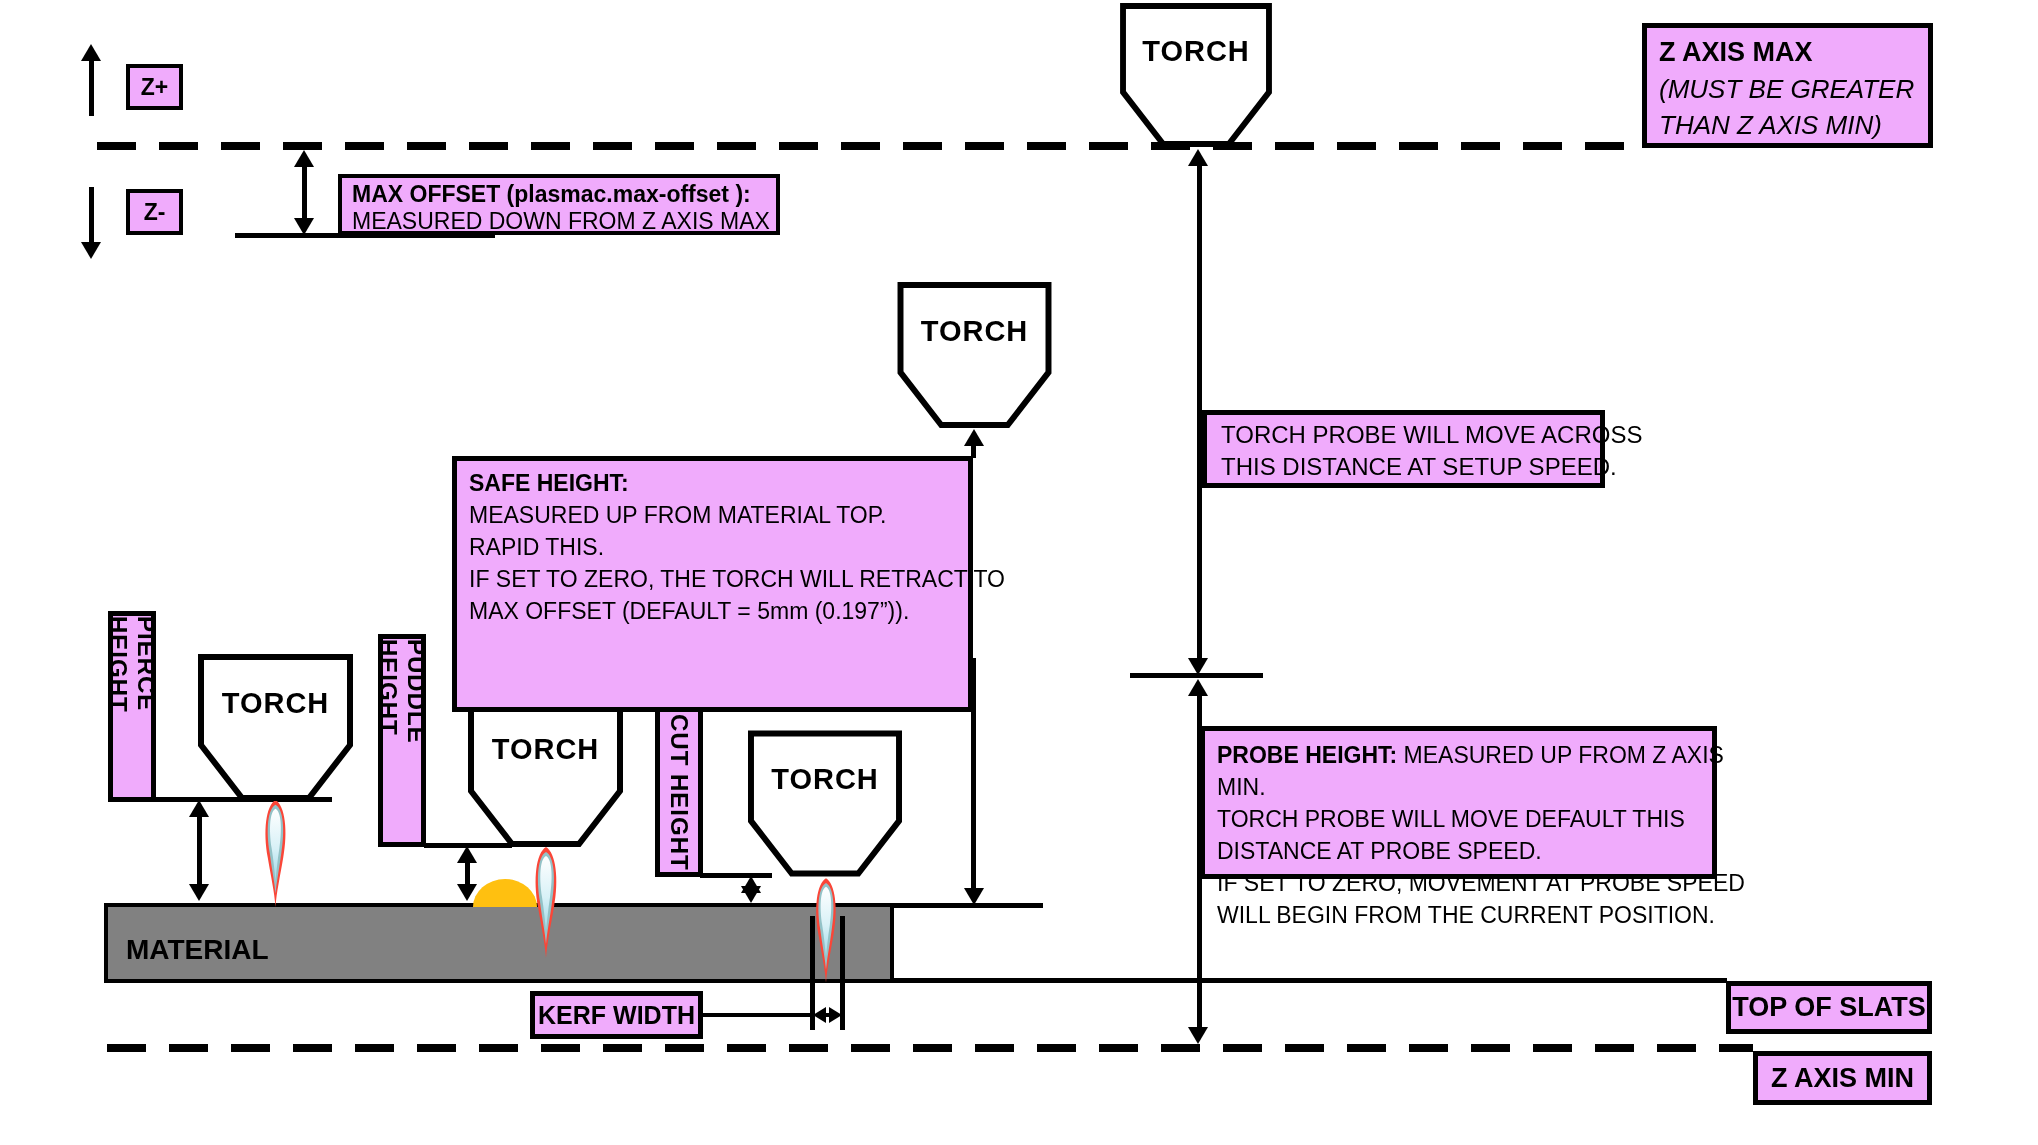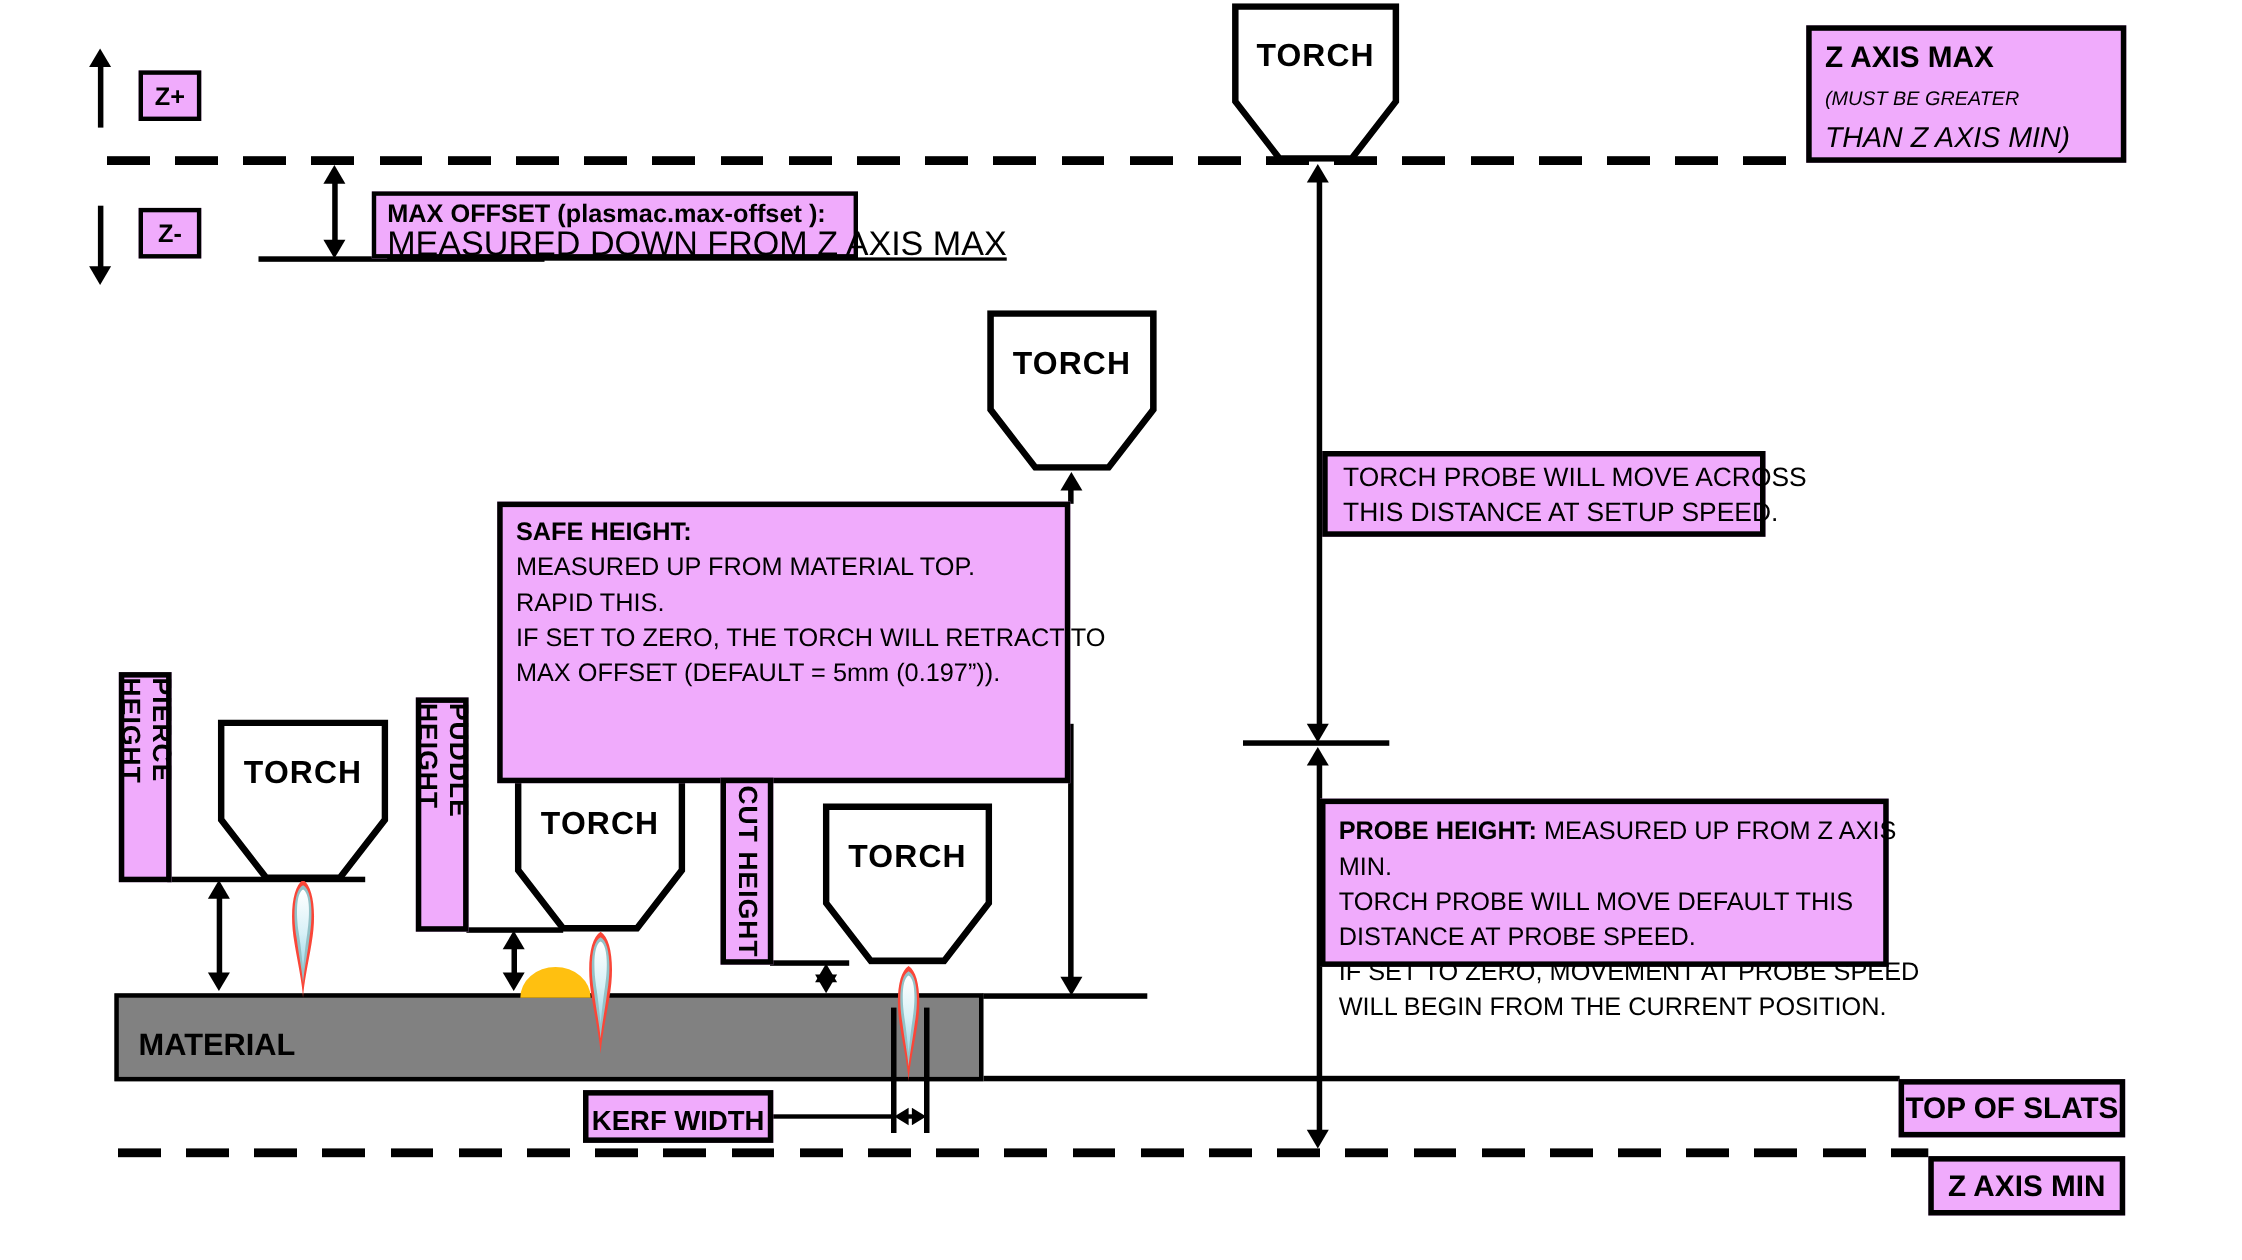"(MUST BE GREATER" div.tline { font-size: 18px -> 26px }
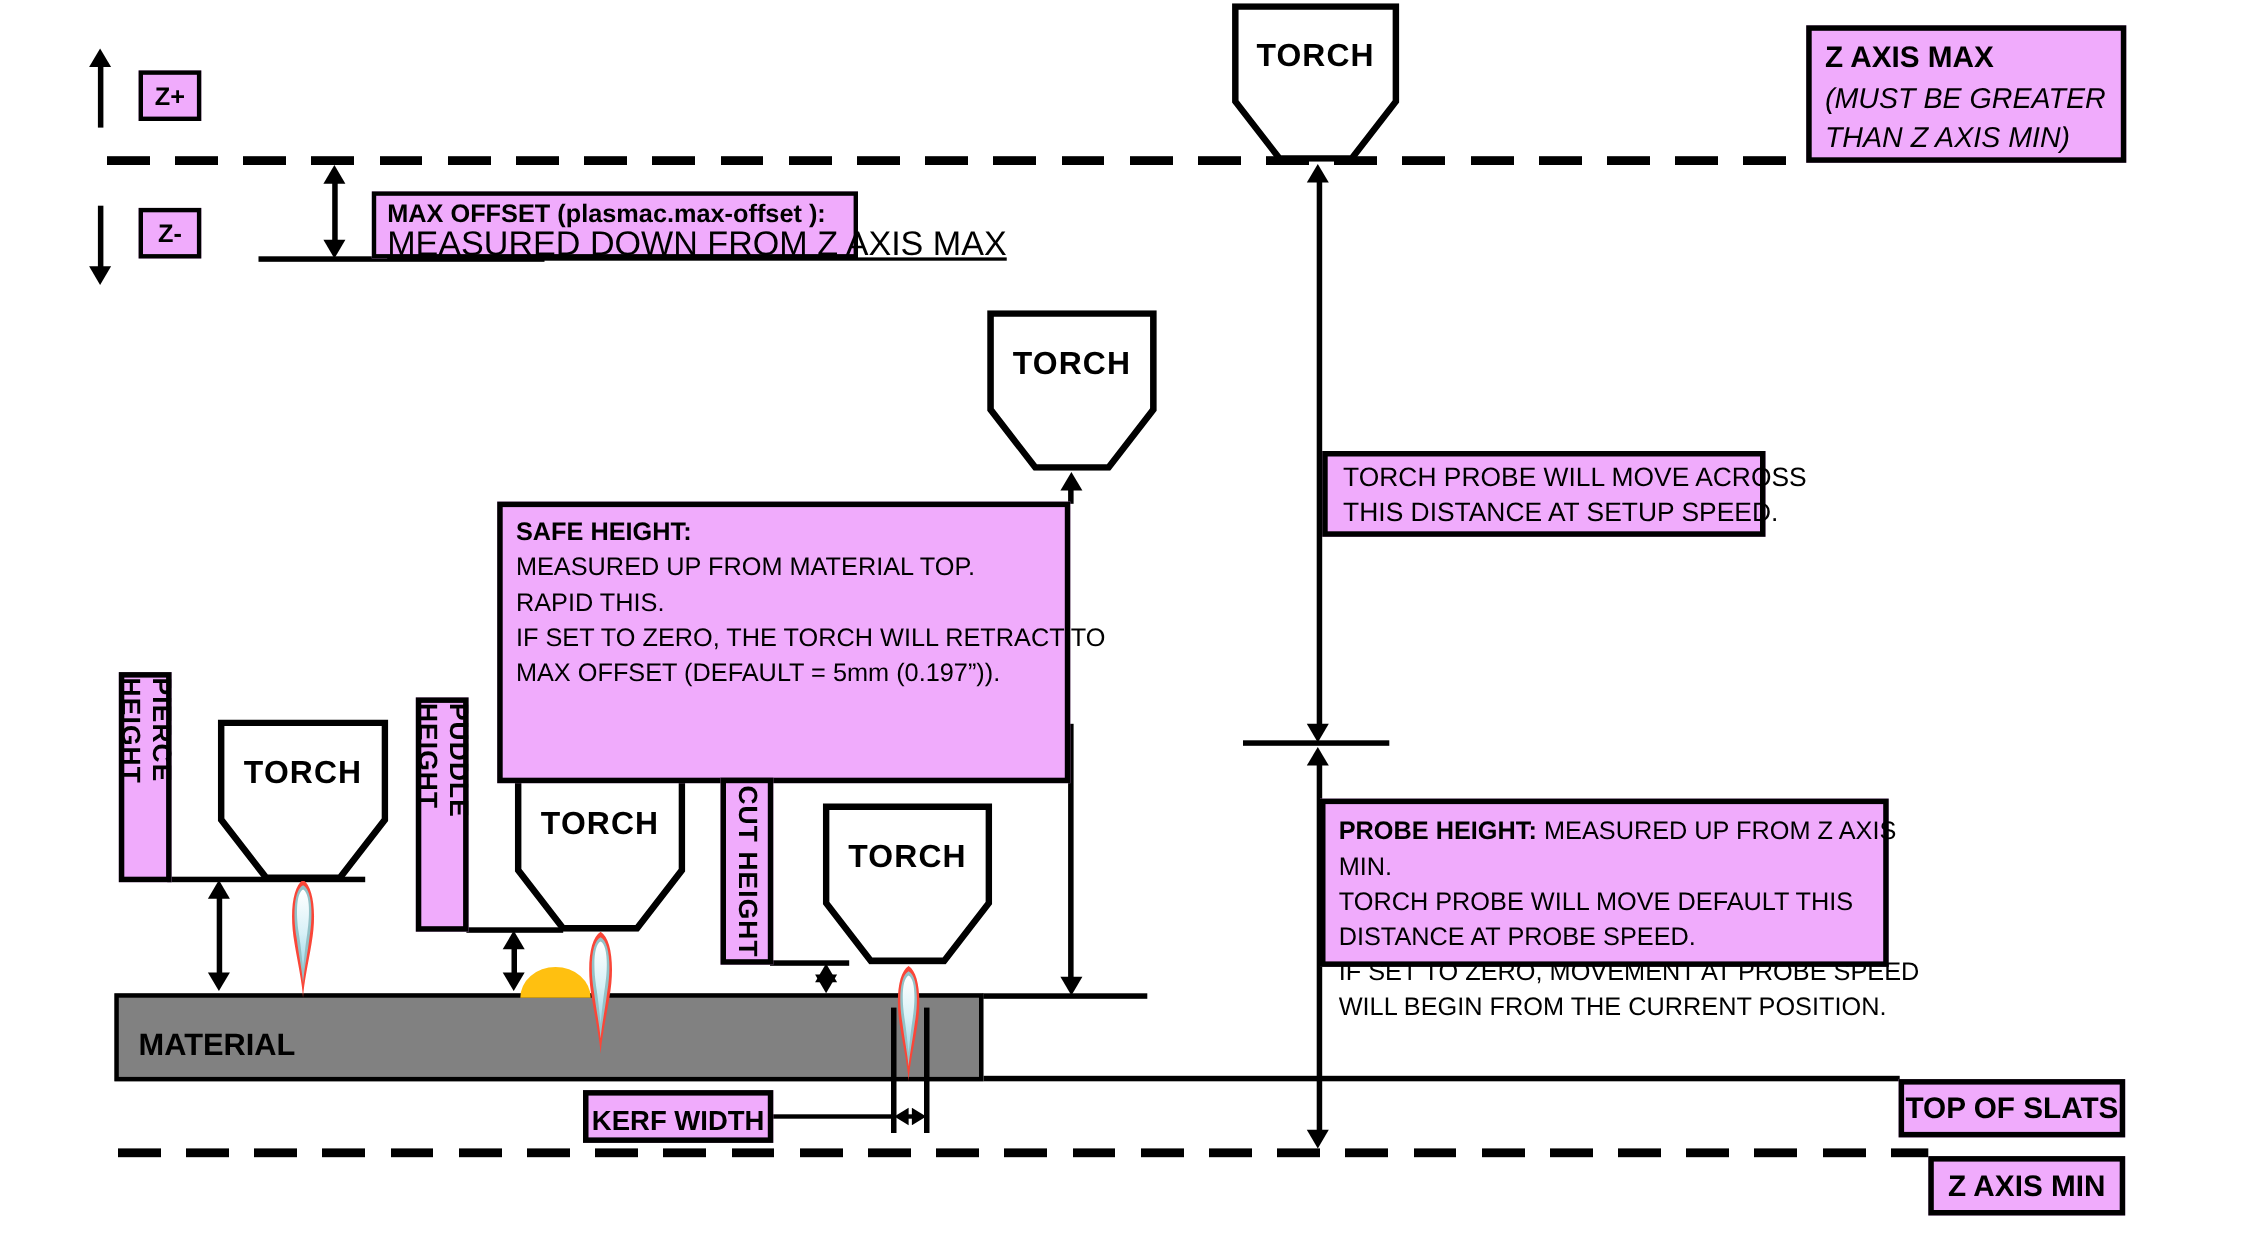"MEASURED DOWN FROM Z AXIS" div.tline { font-size: 31px -> 23px; text-decoration: underline -> none }
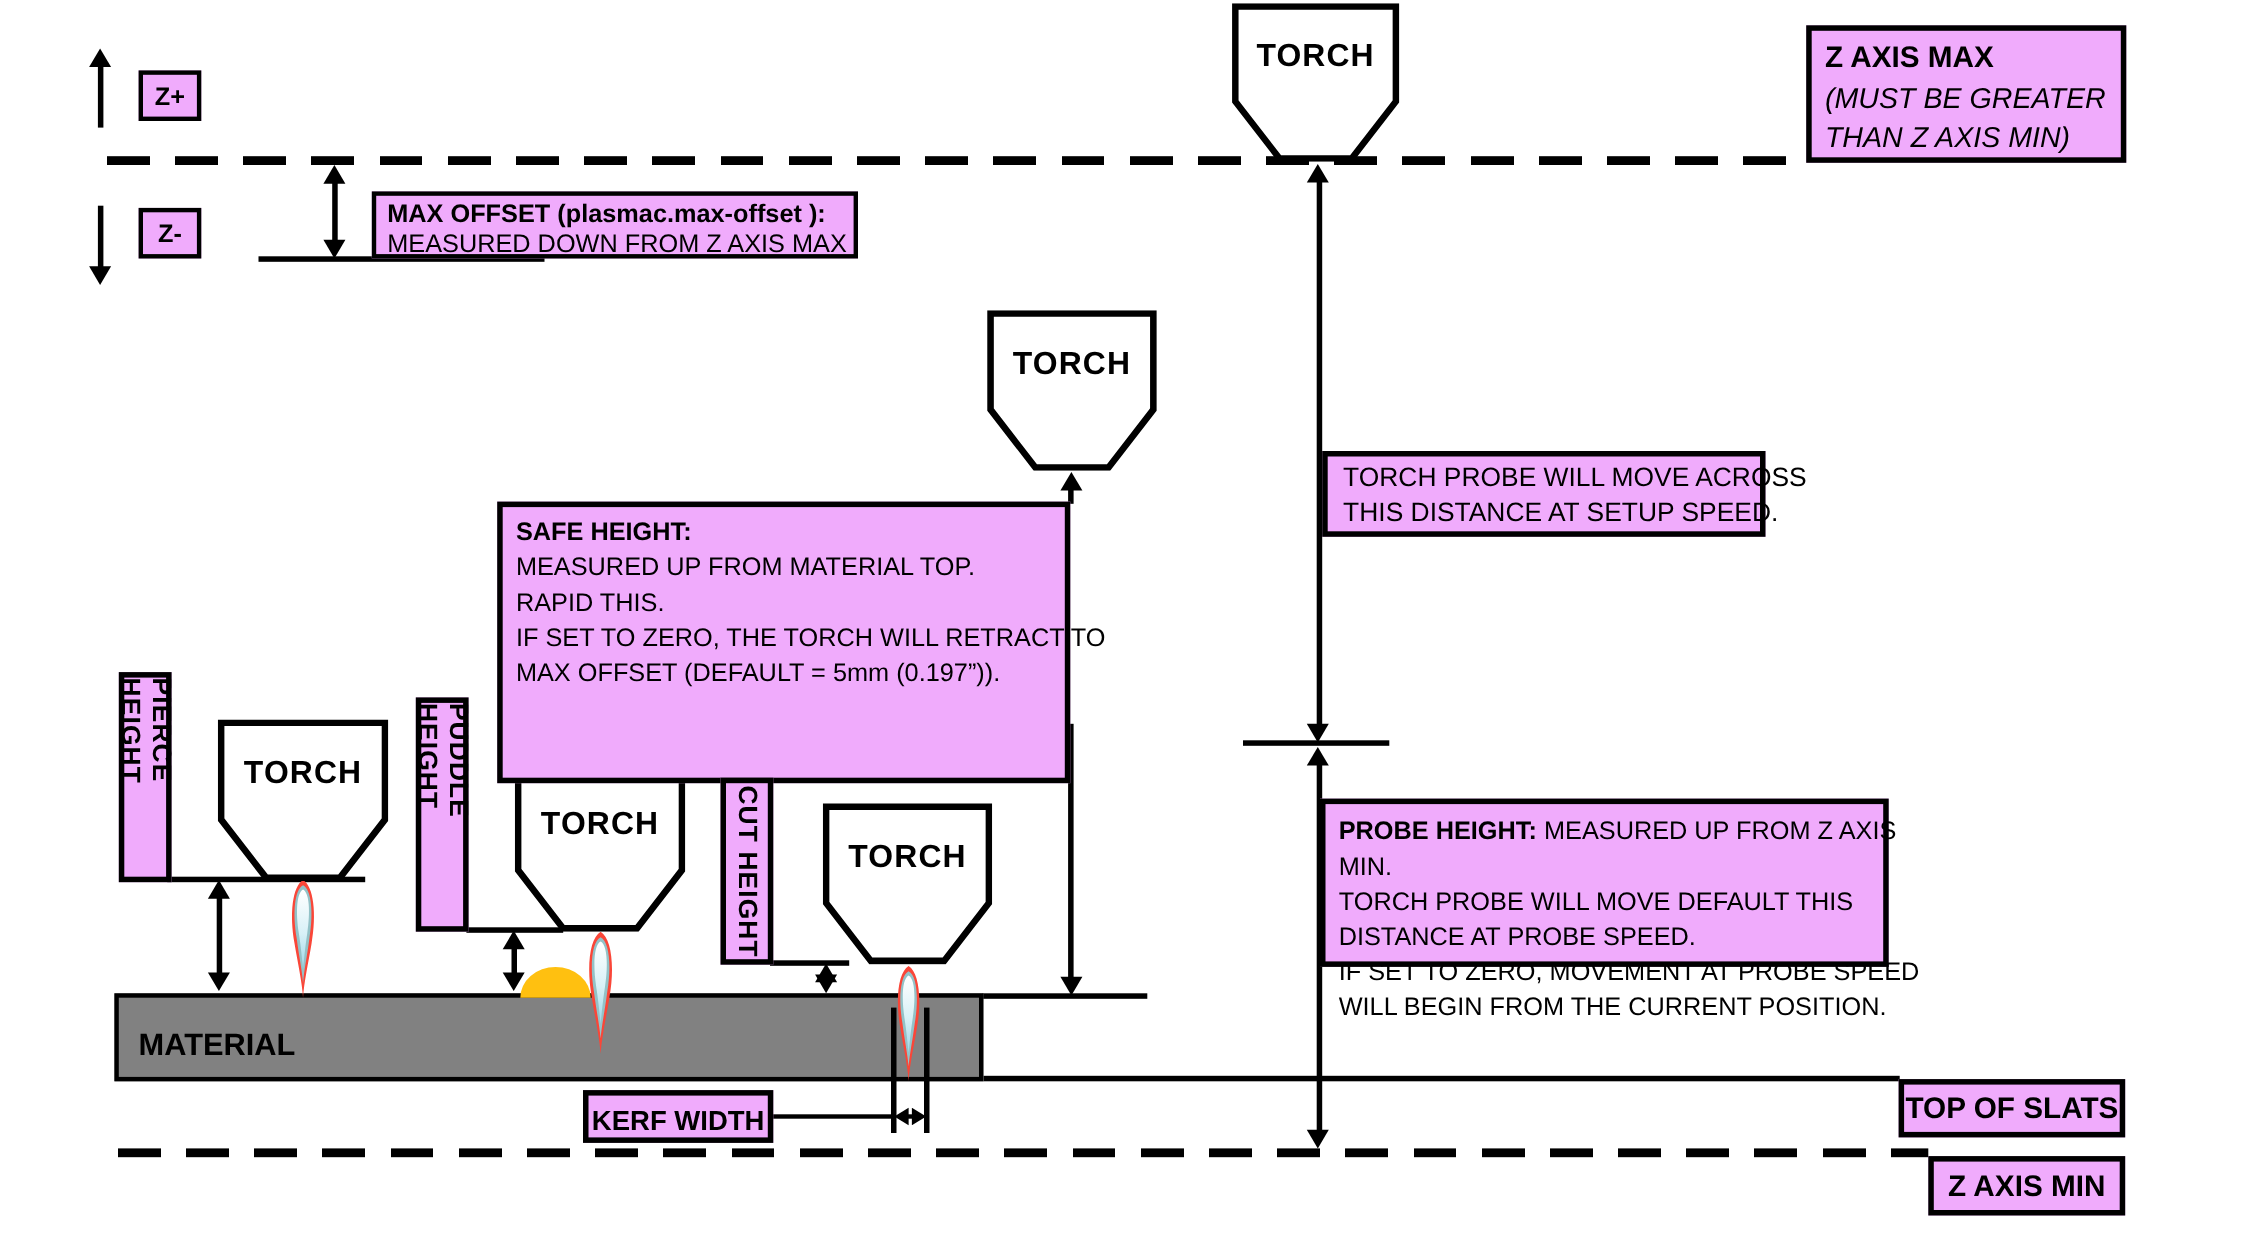"KERF WIDTH" div.box { align-items: flex-end -> none }
